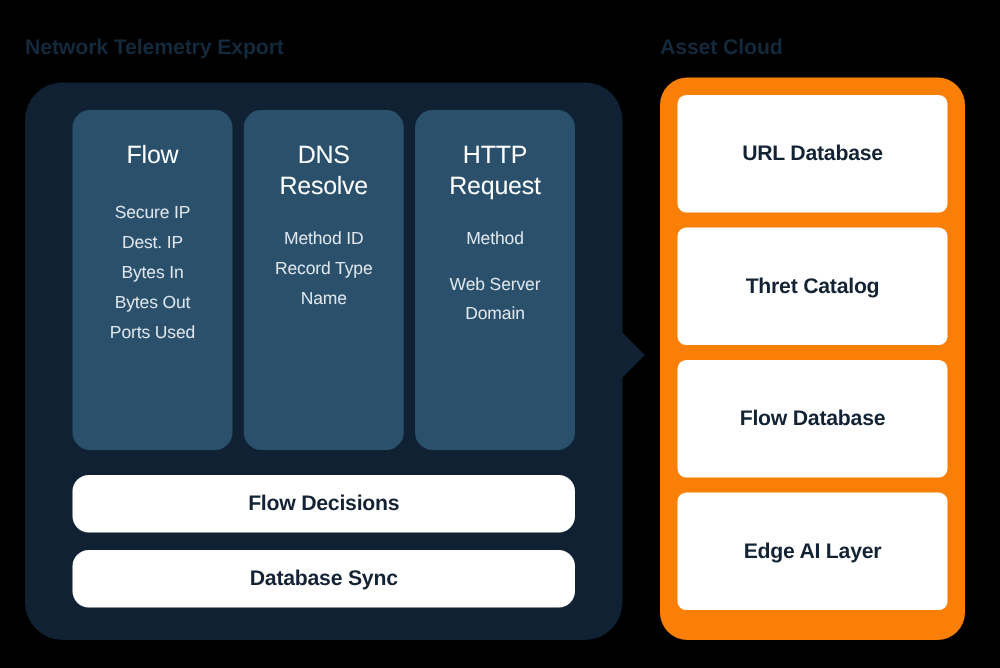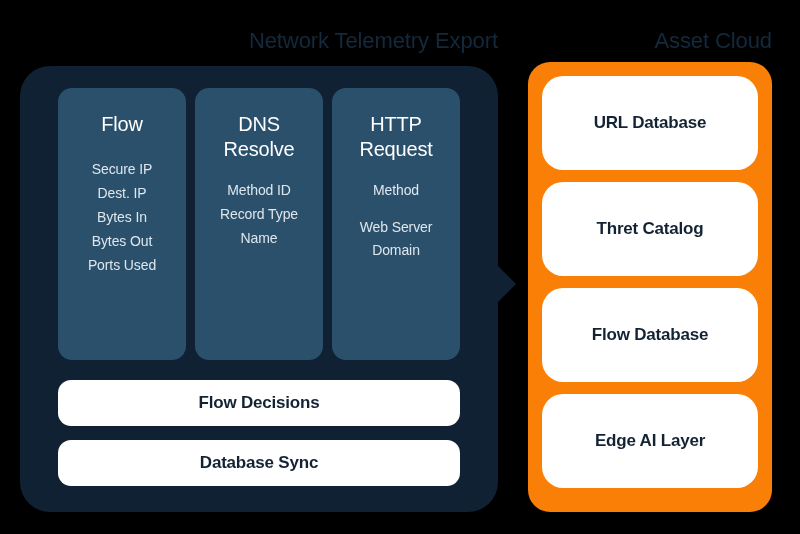"Network Telemetry Export" .section-title { font-size: 22px -> 17px; font-weight: normal -> bold; text-align: right -> left }
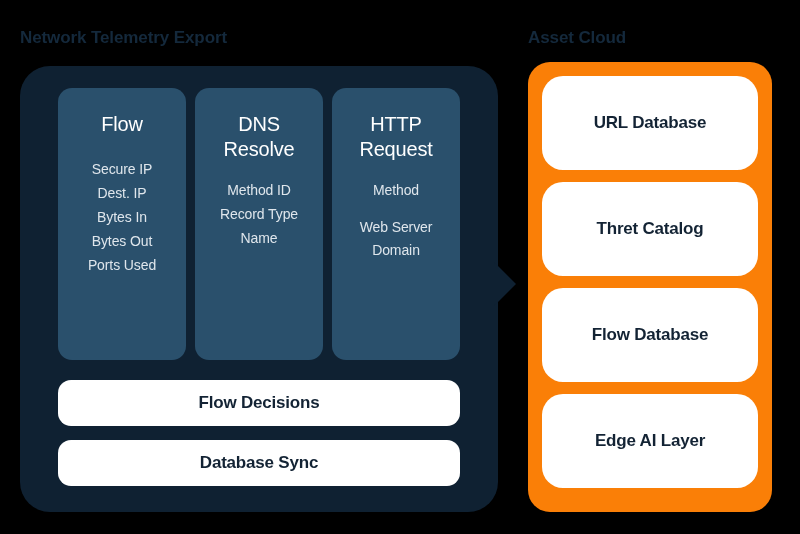"URL Database" .asset-card { border-radius: 21px -> 7px }
